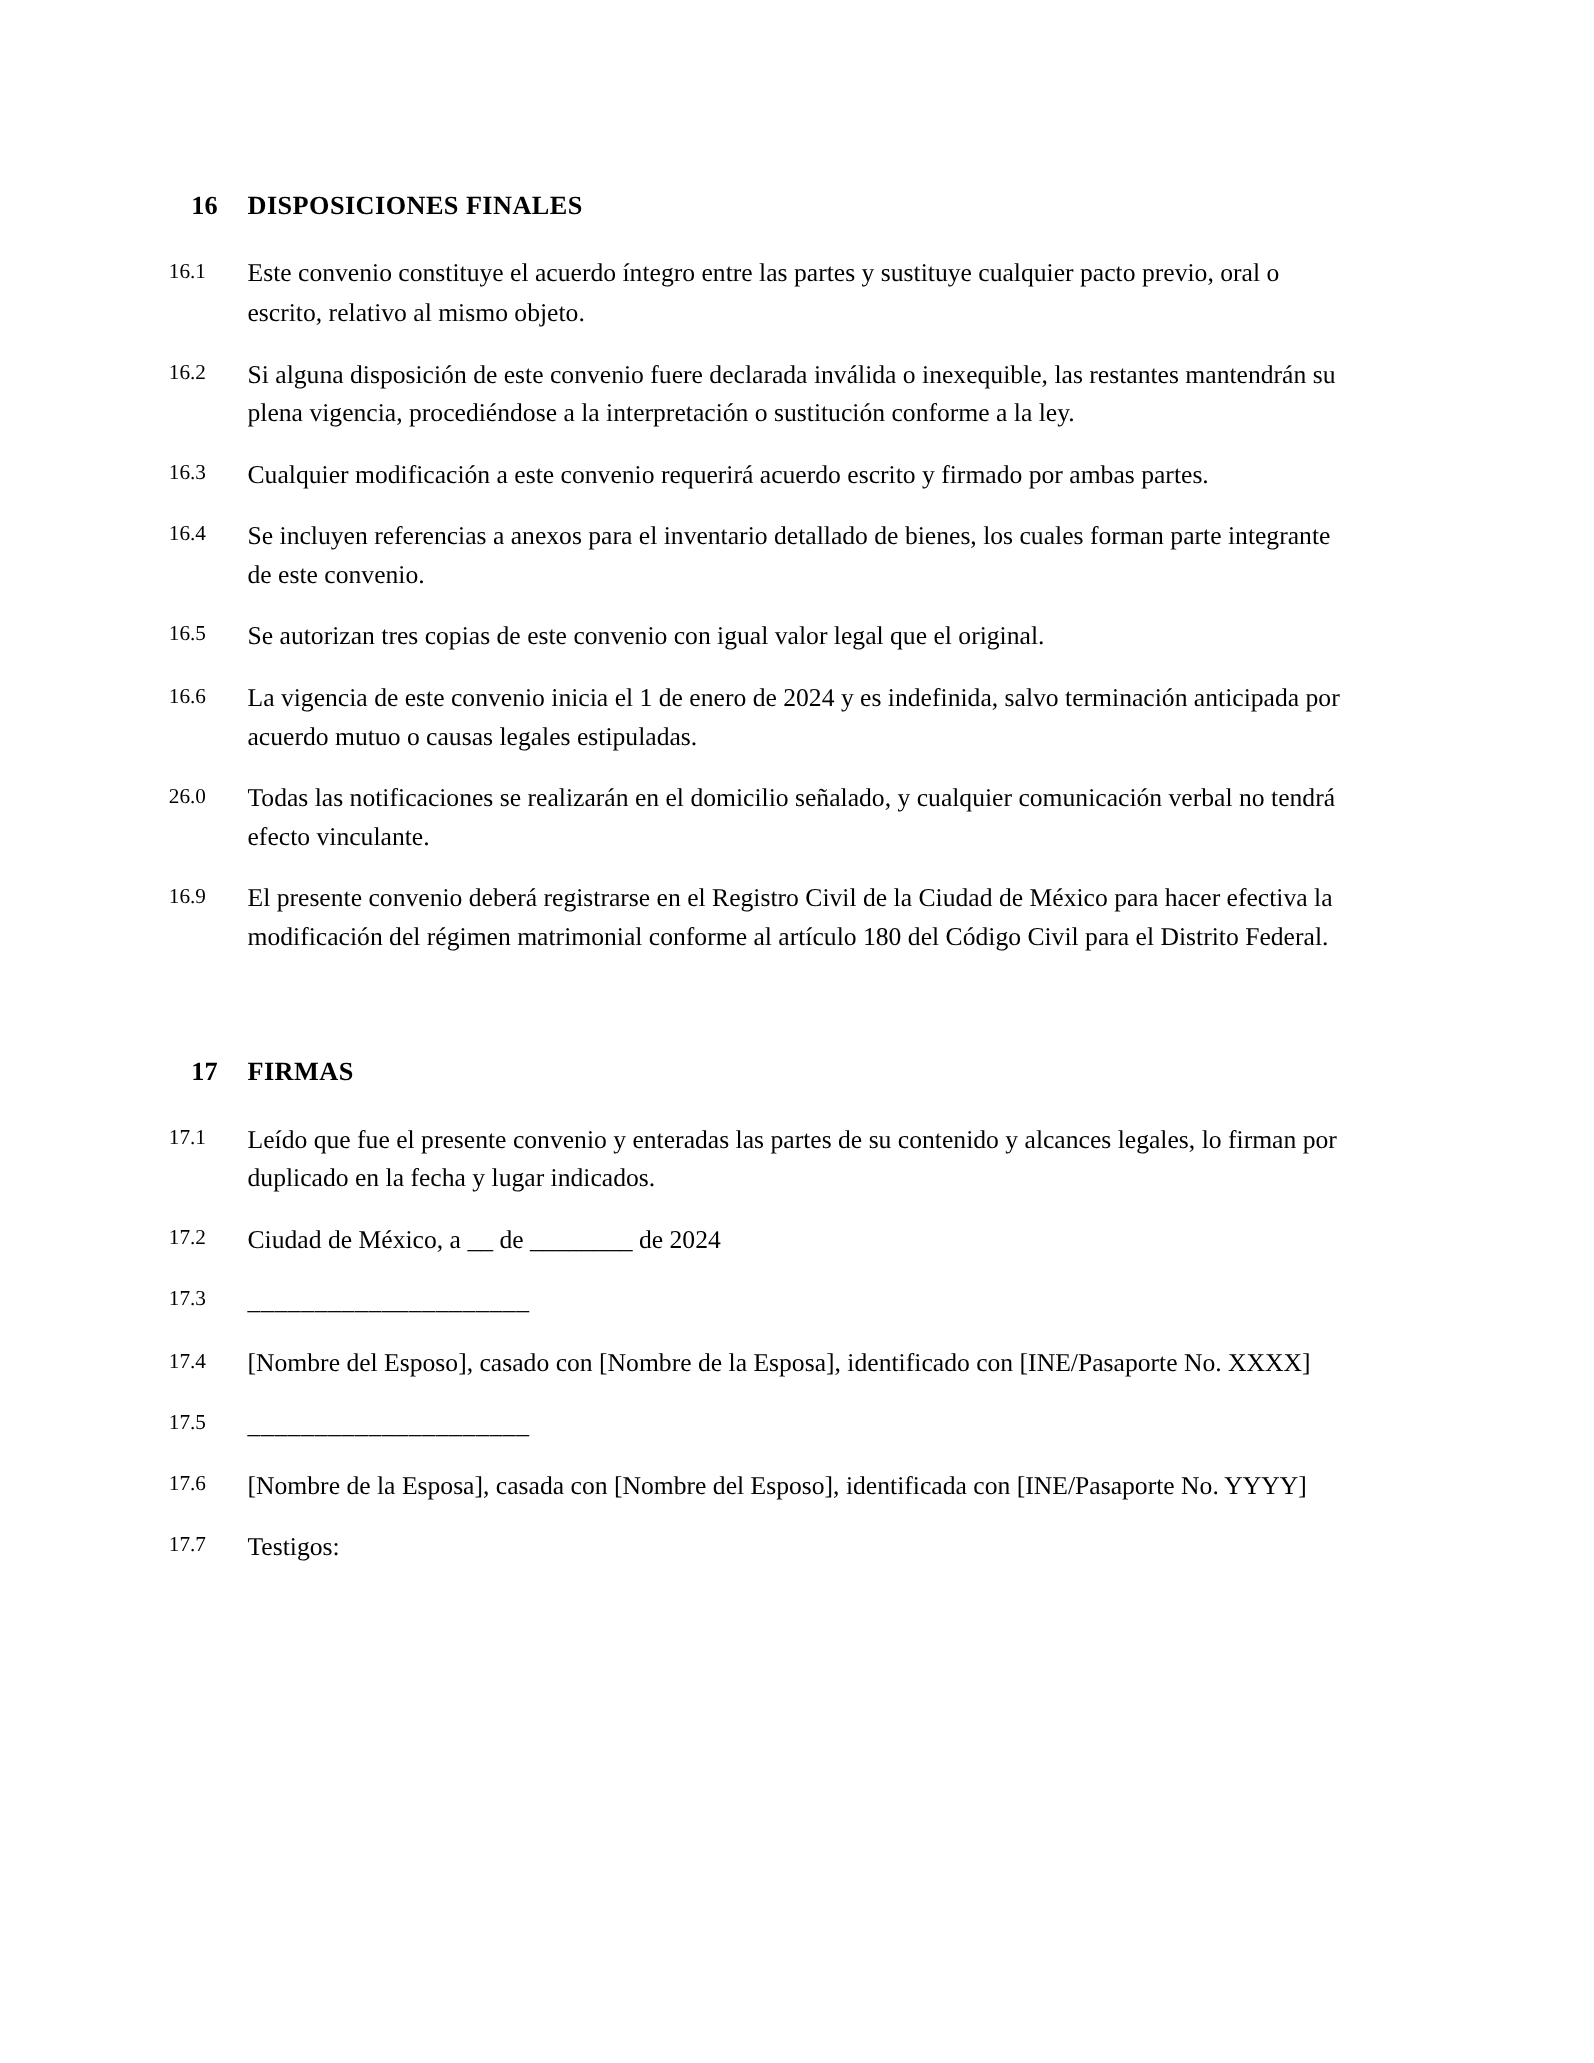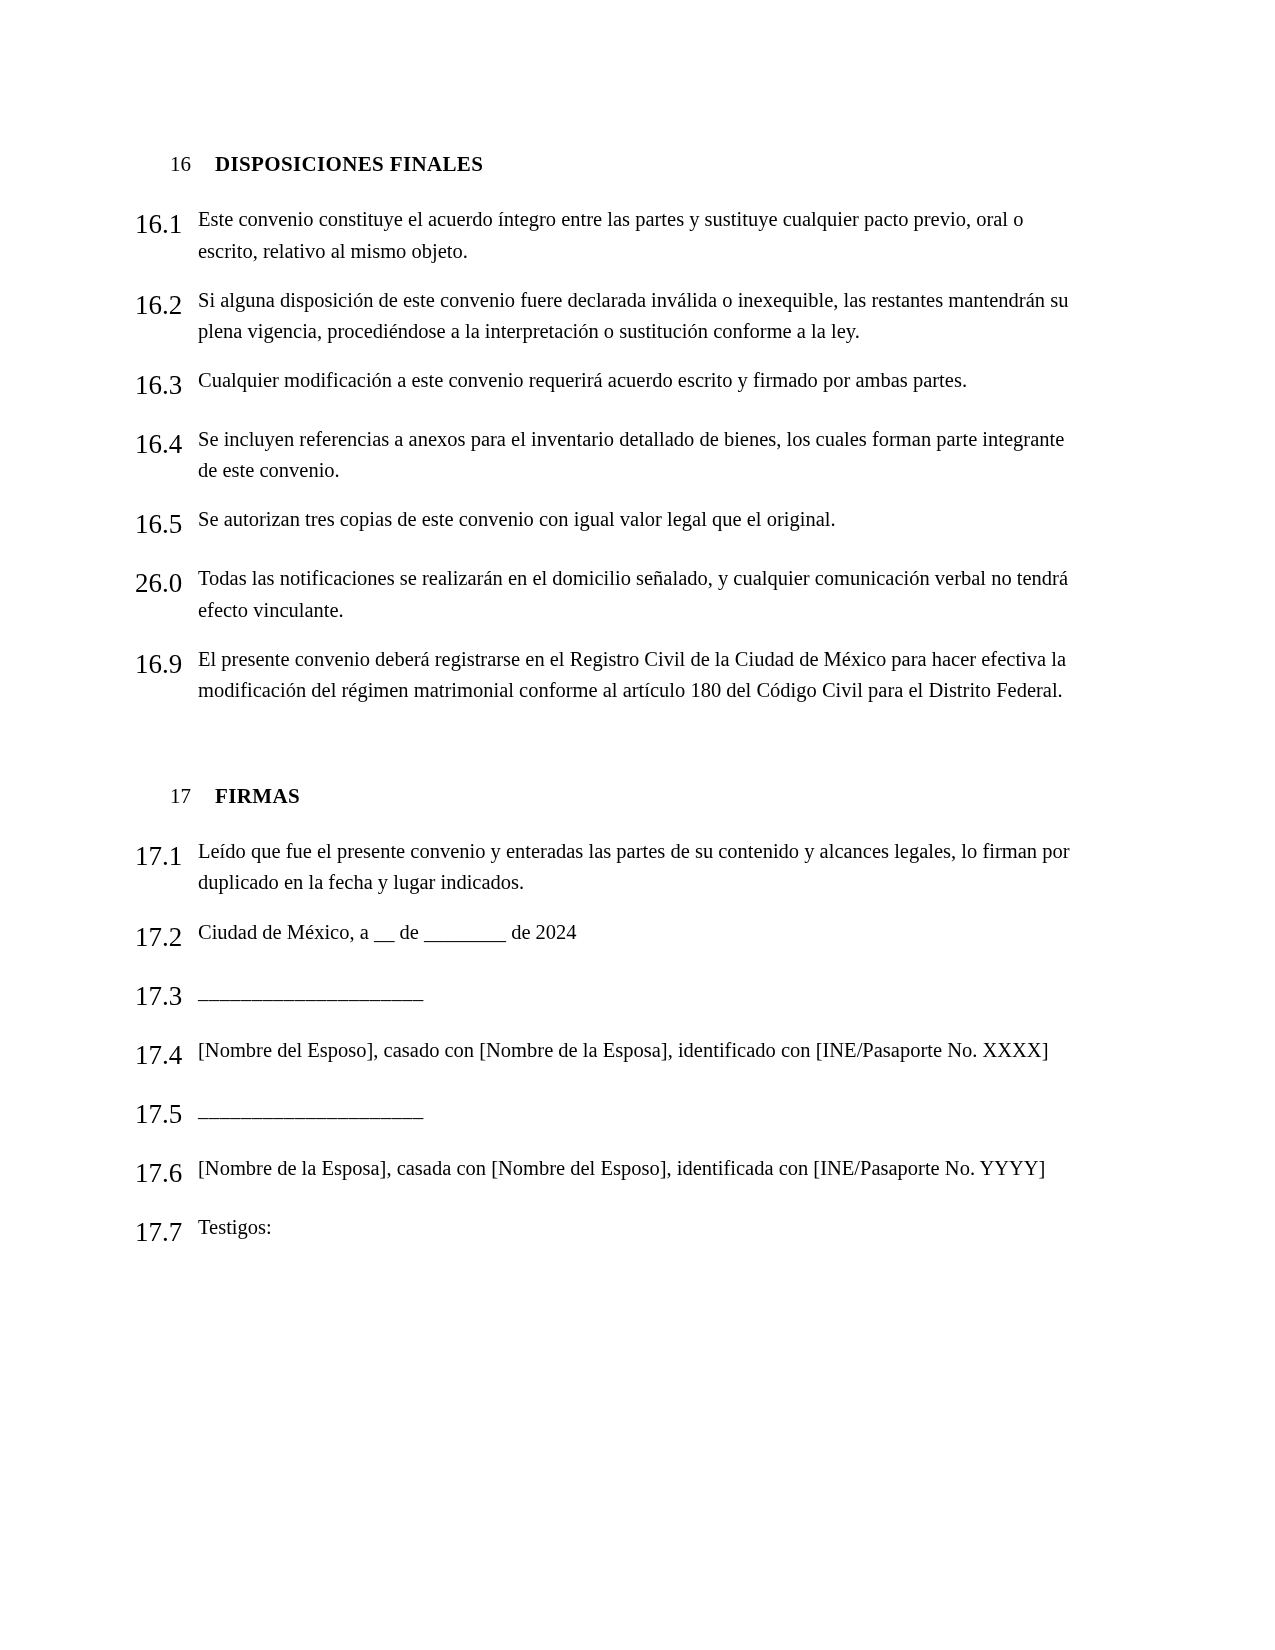"16" .section-heading .sec-num { font-weight: normal -> bold; margin-left: 17px -> none }
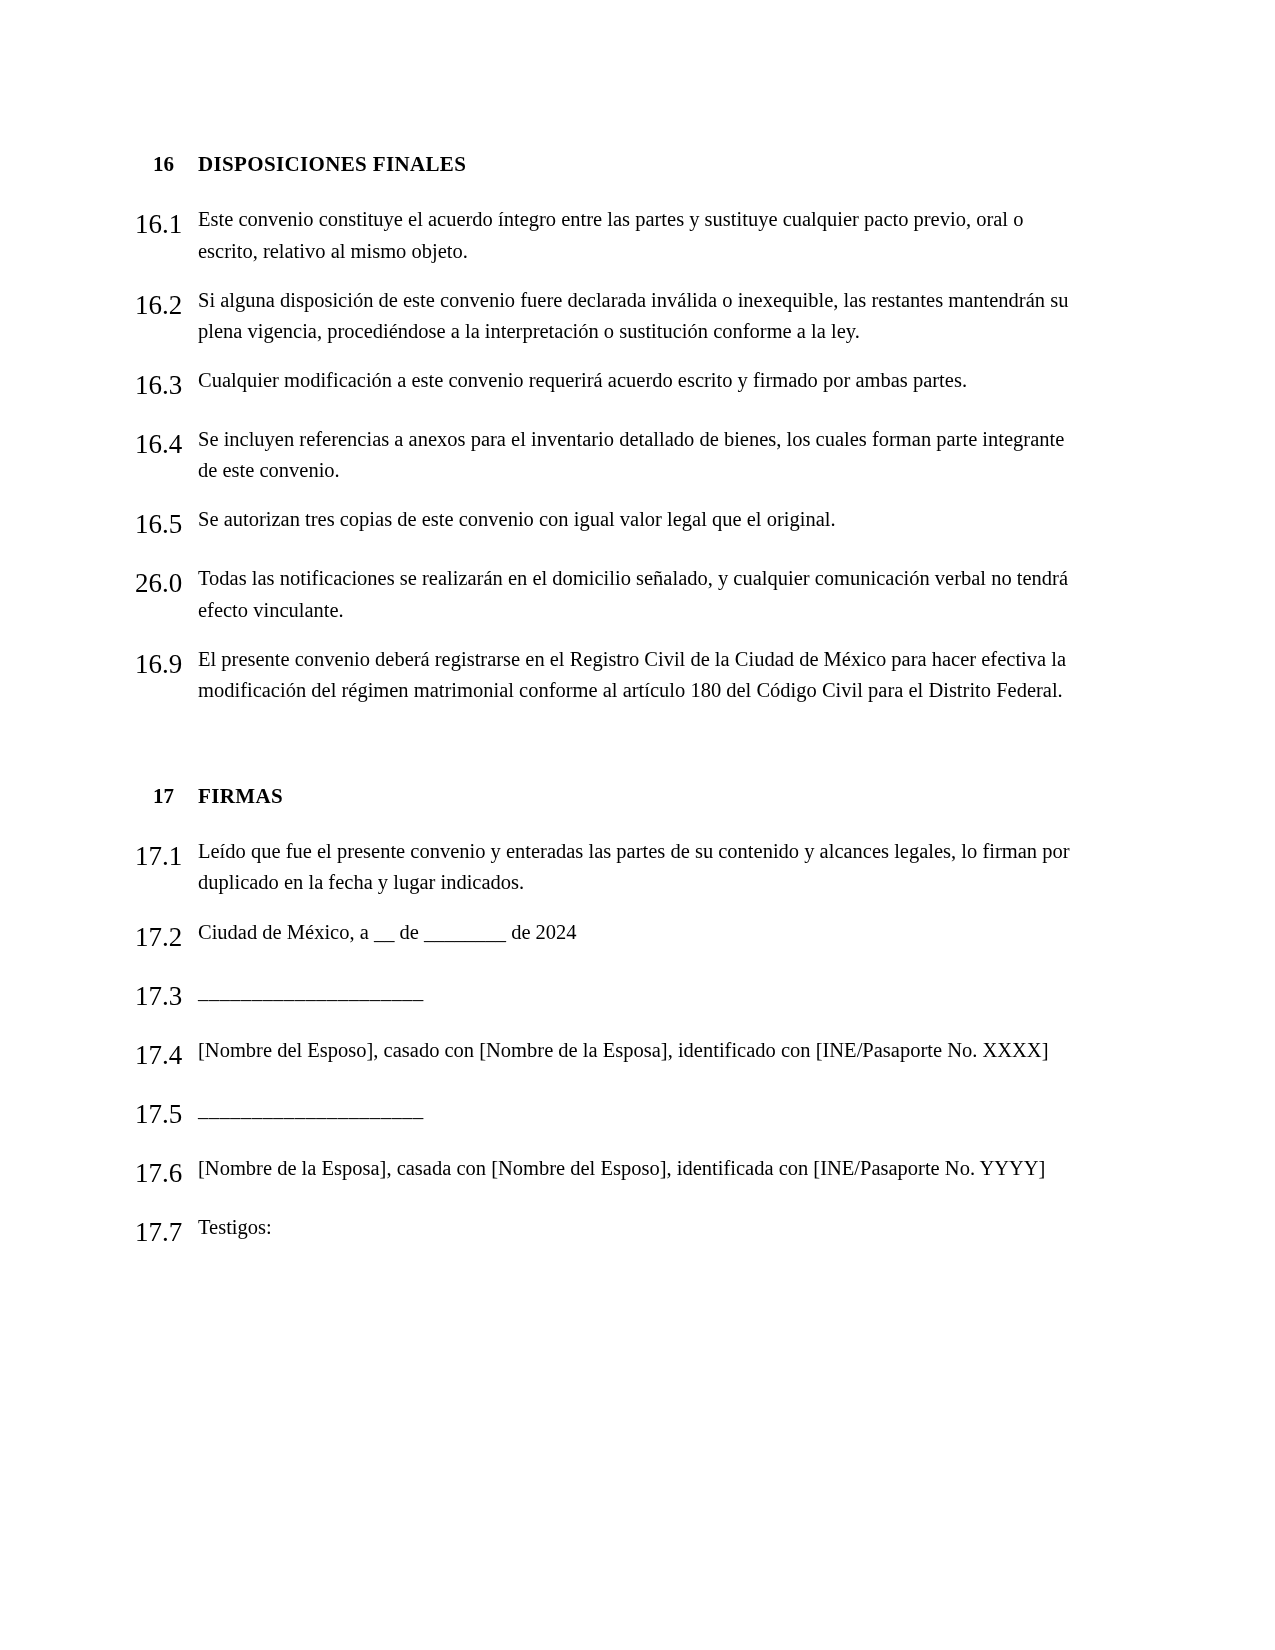"16.1" .clause .num { font-size: 27px -> 17px }
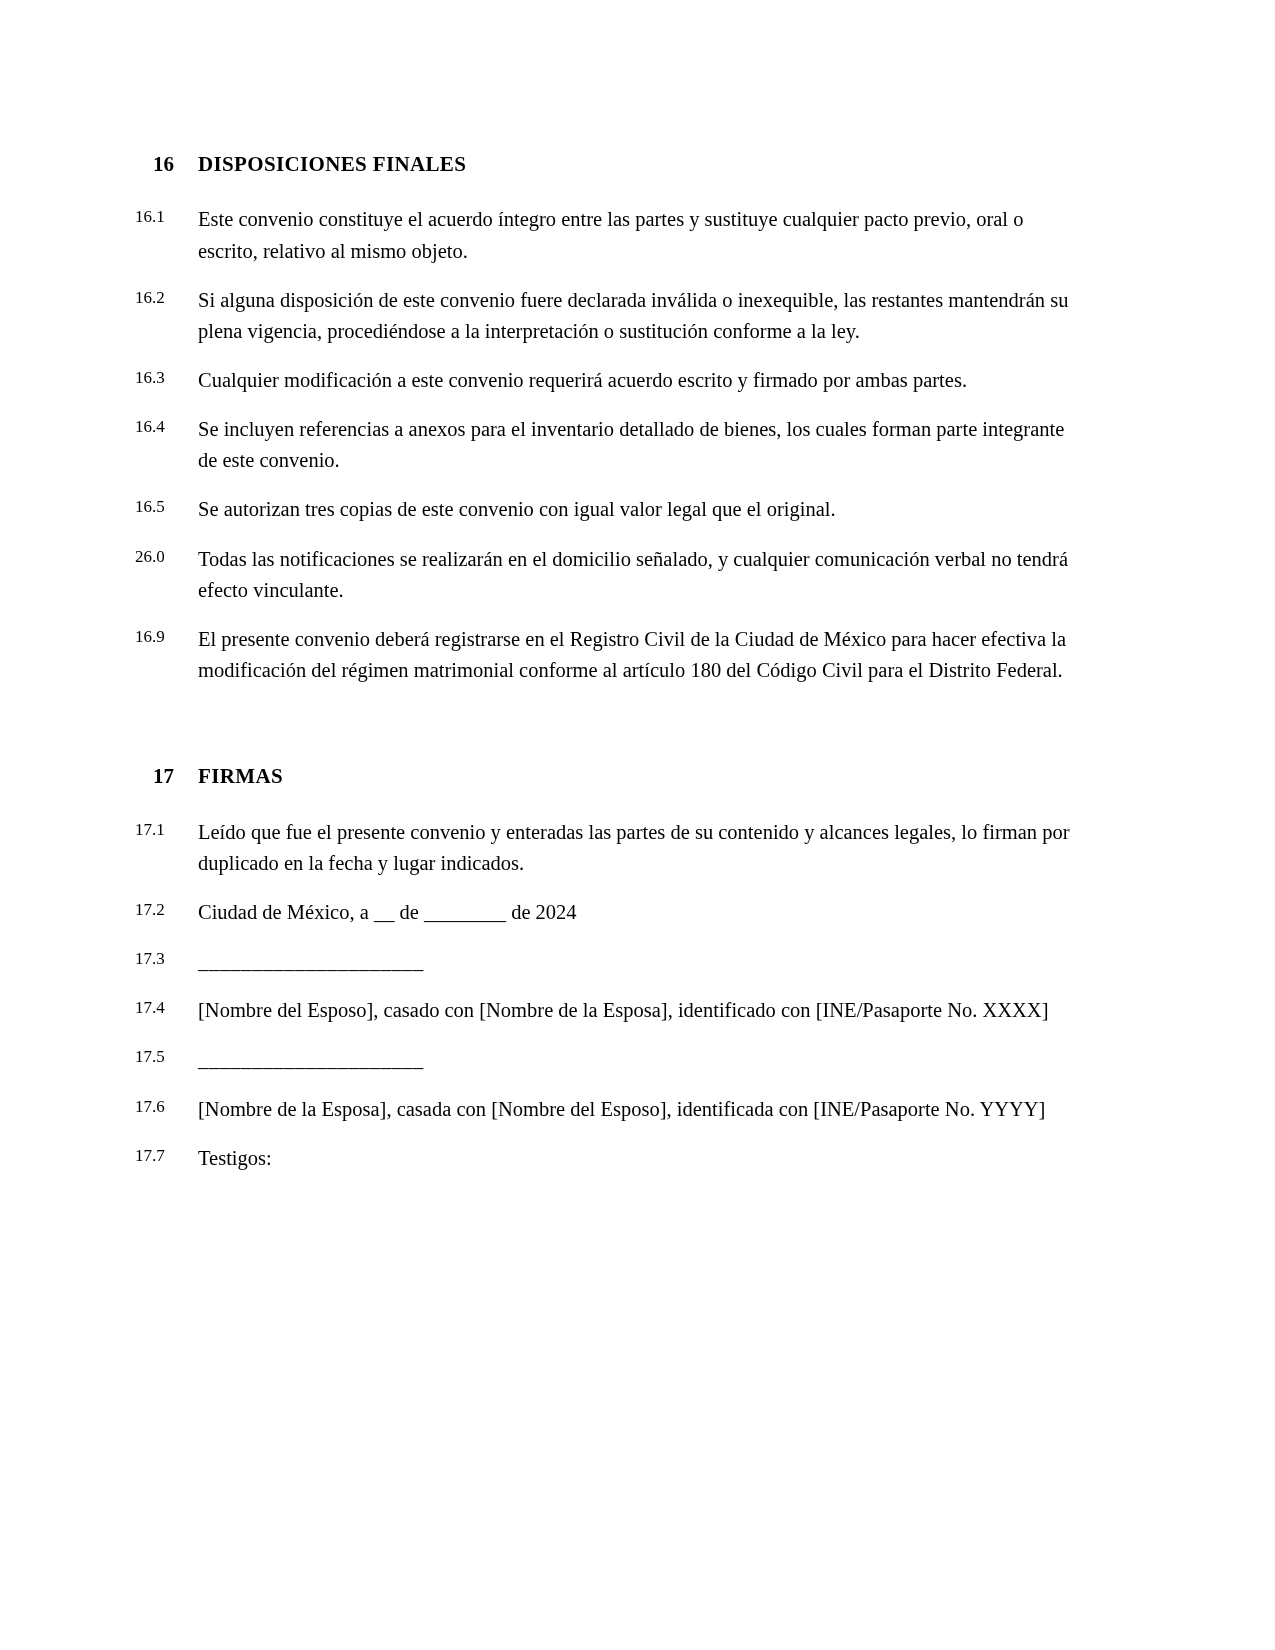"16.6" div.clause { html: none -> <div> <div>16.6</div> <div>La vigencia de este convenio inicia el 1 de enero de 2024 y es indefinida, salvo terminación anticipada por acuerdo mutuo o causas legales estipuladas.</div> </div> }
